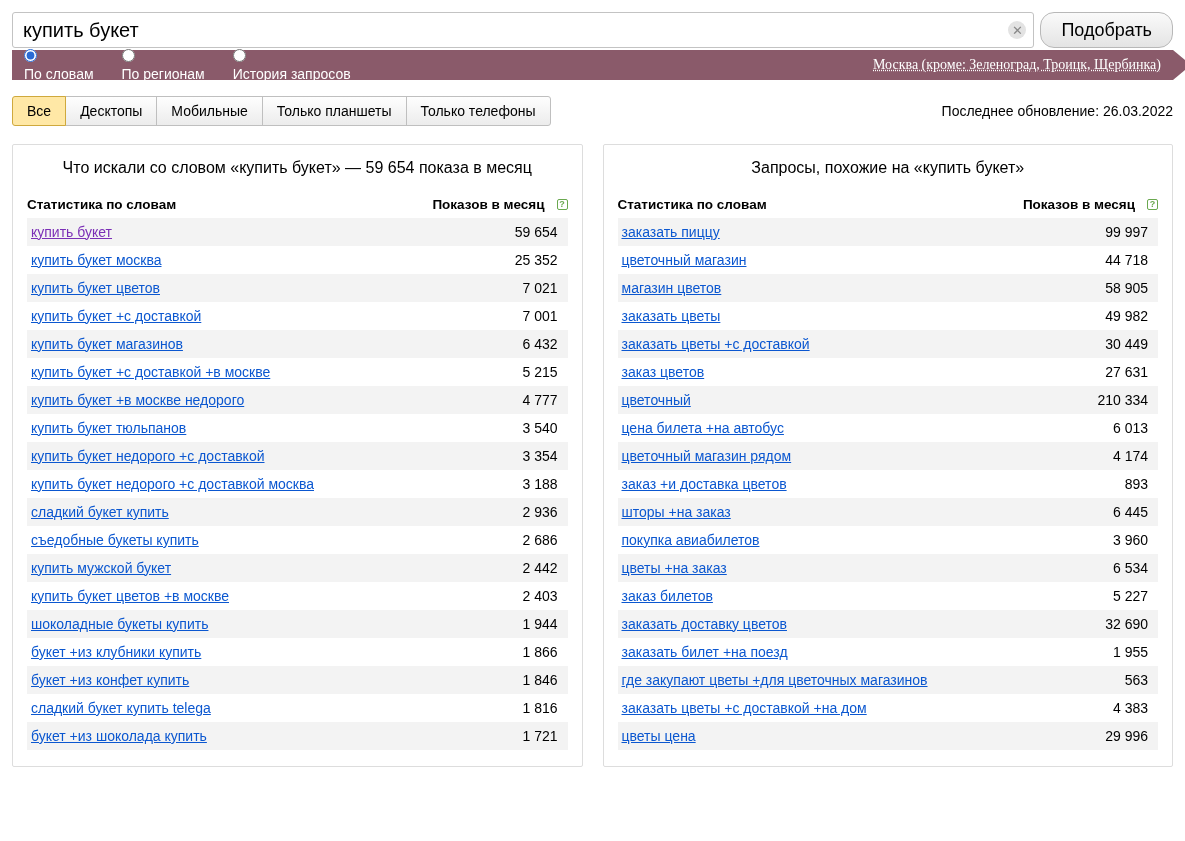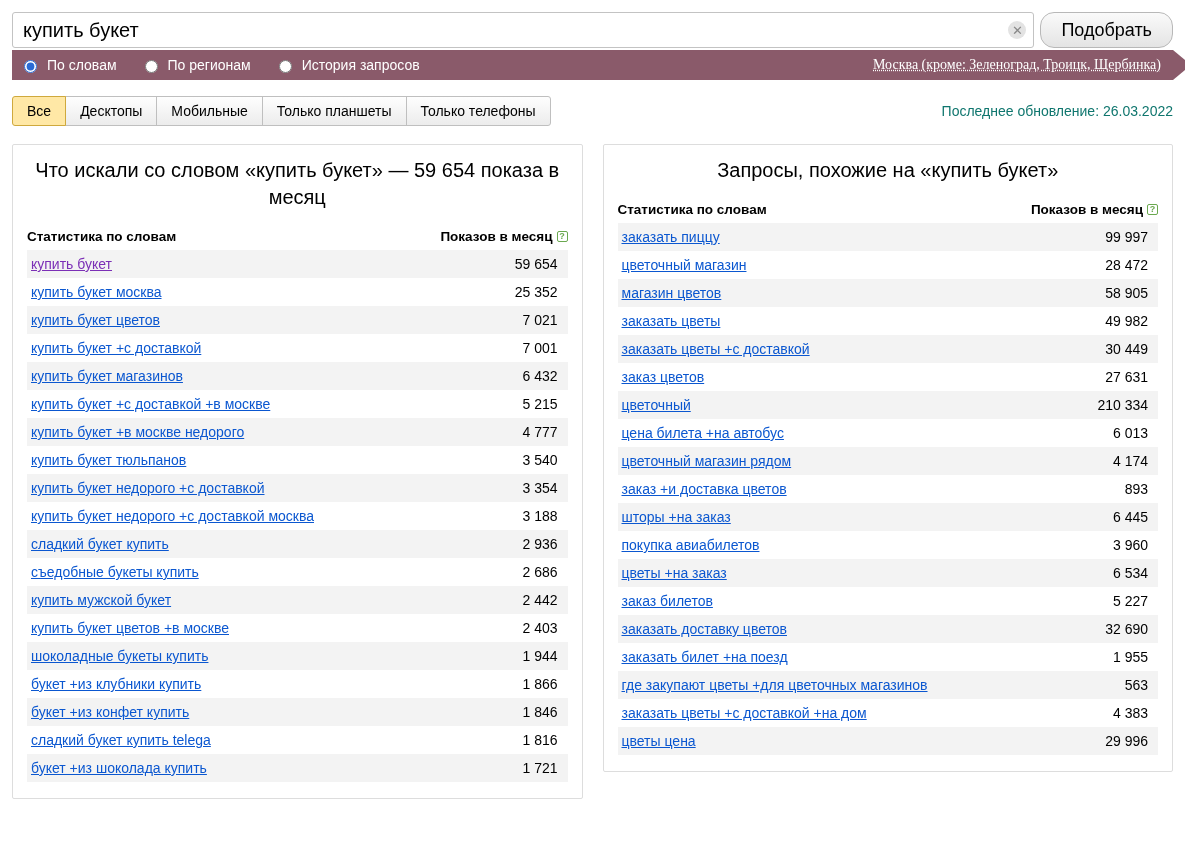"По словам" .mode-opt { align-items: flex-end -> flex-start; flex-direction: none -> column; gap: 10px -> 4px }
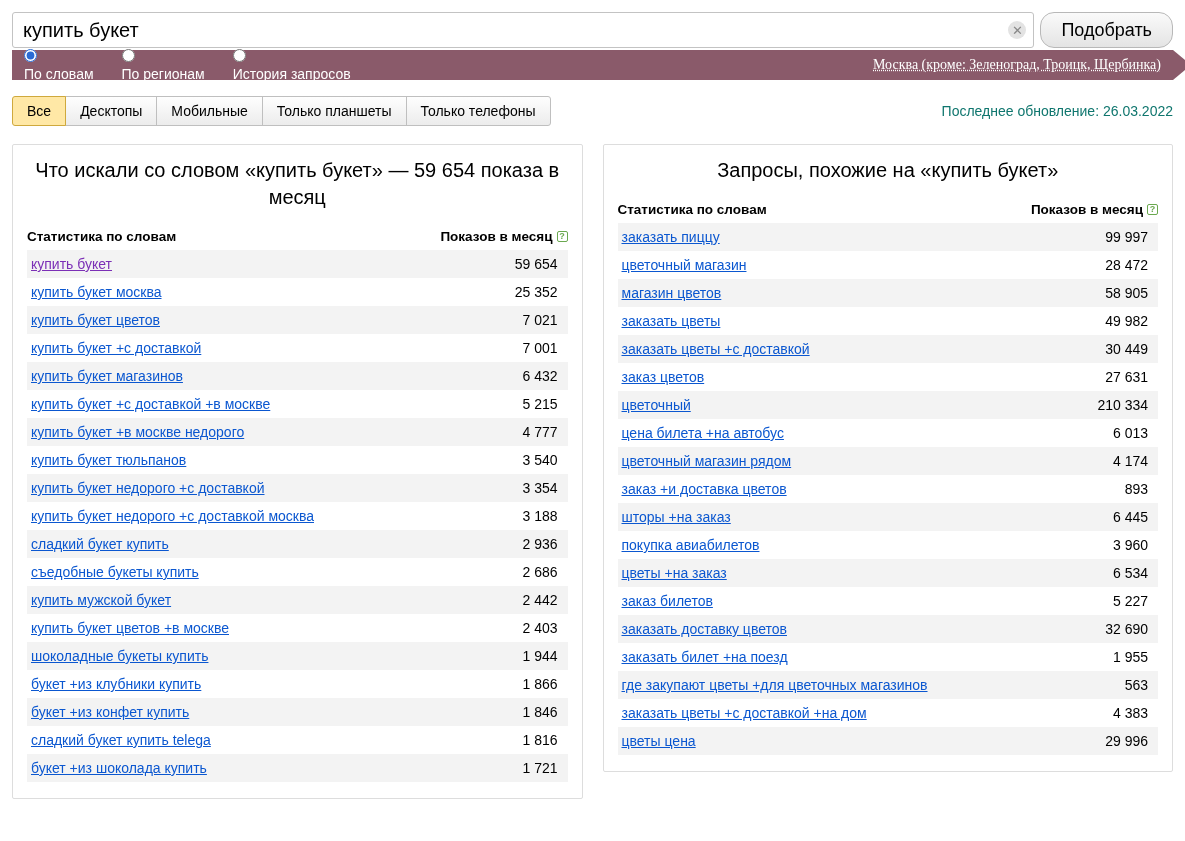"Последнее обновление: 26.03.2022" .updated { color: #0f766e -> #000000 }
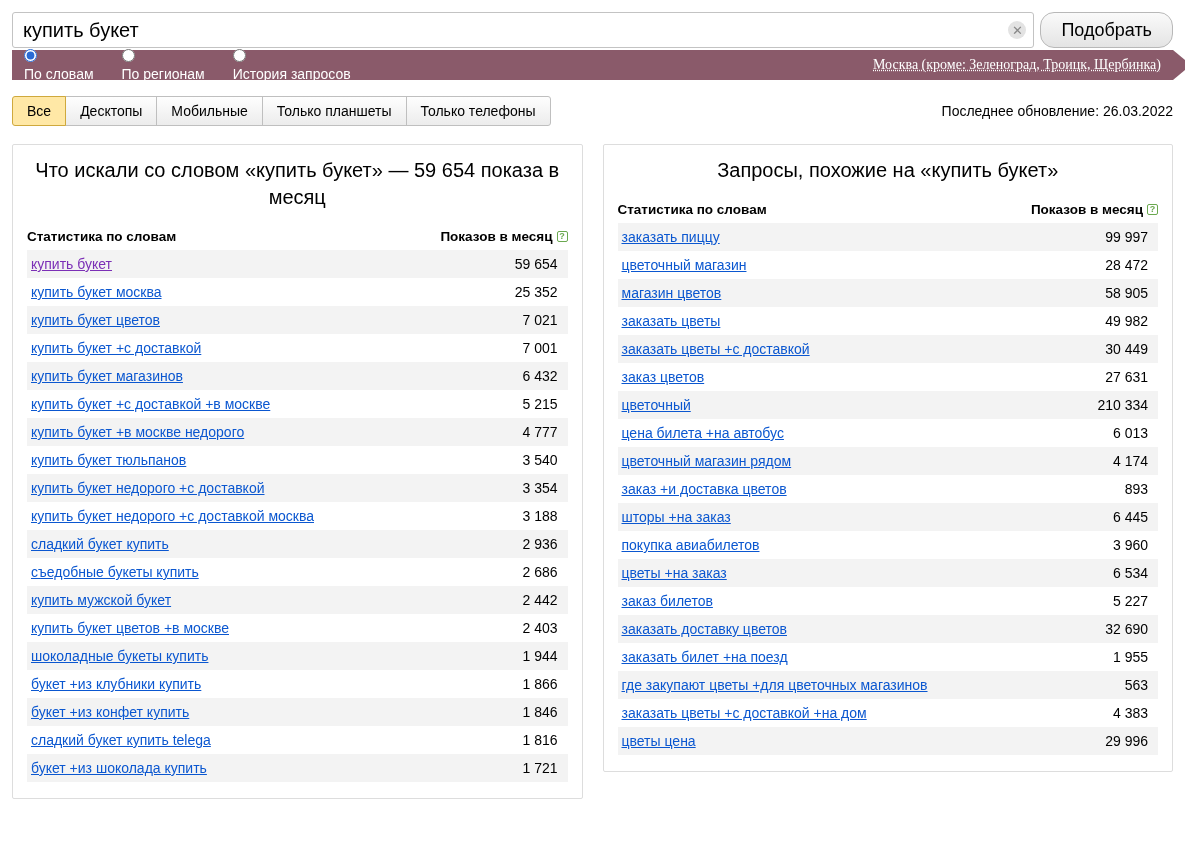"Что искали со словом «купить" .panel-title { font-size: 20px -> 16px }
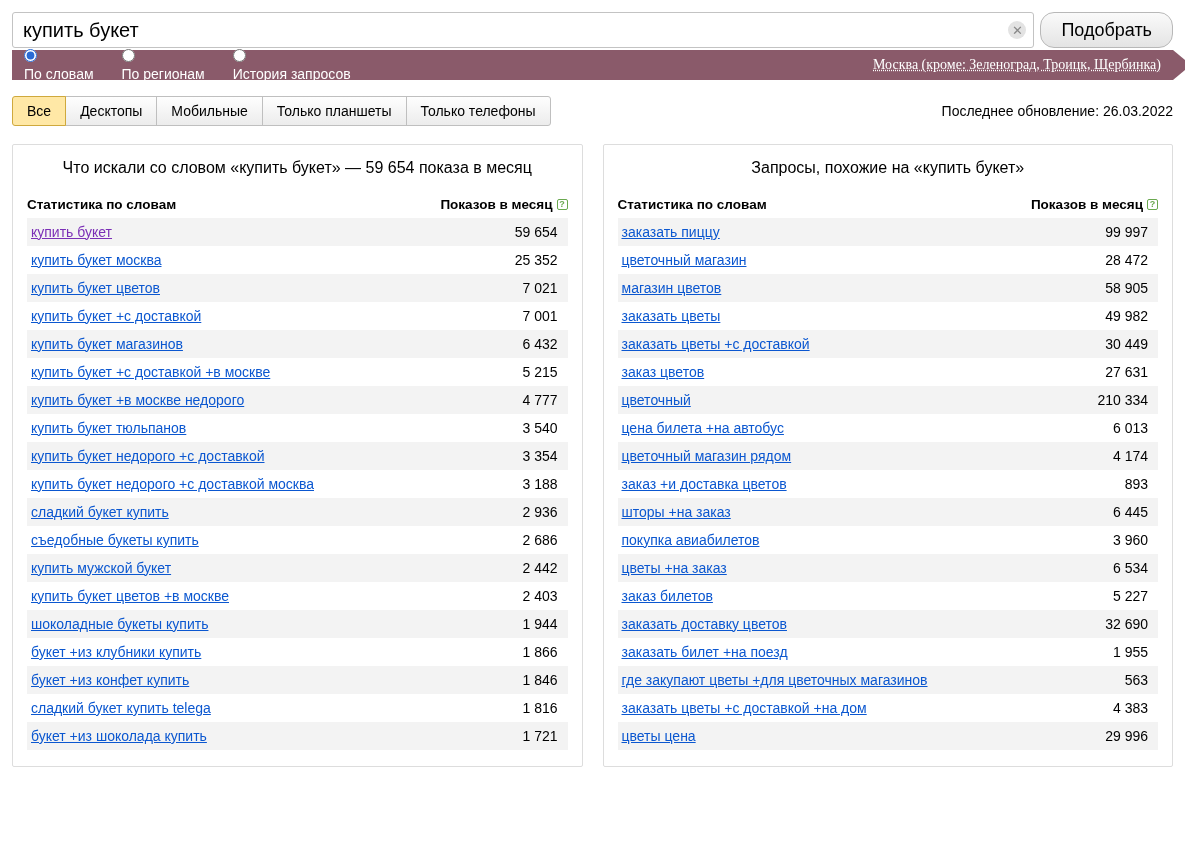"Показов в месяц" .tbl-head .col2 { gap: 4px -> 12px }
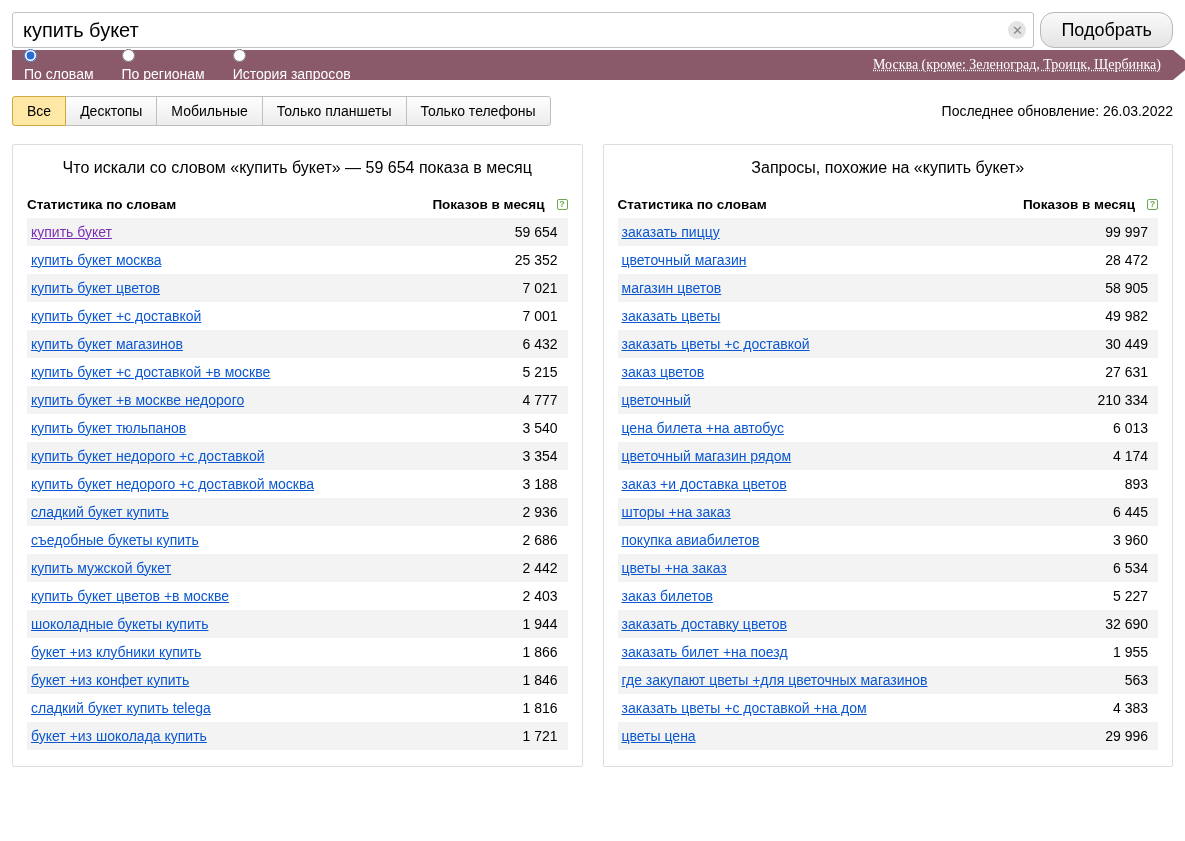"28 472" span.num { text: 28 472 -> 44 718 }
